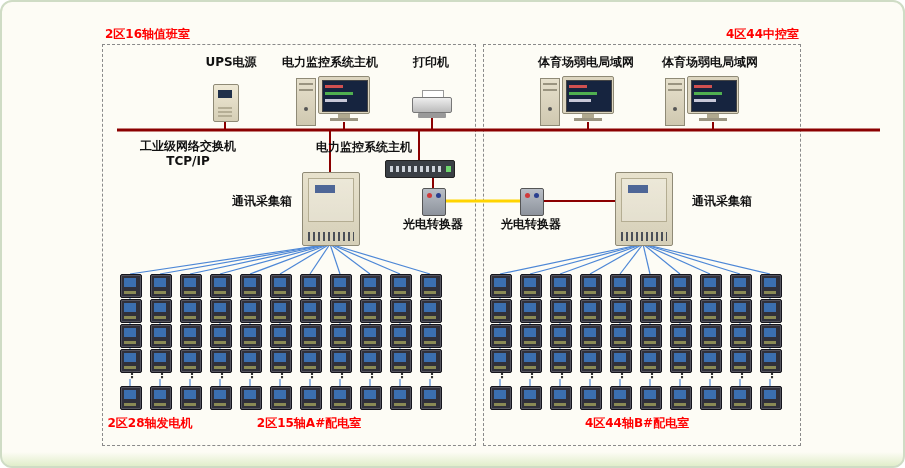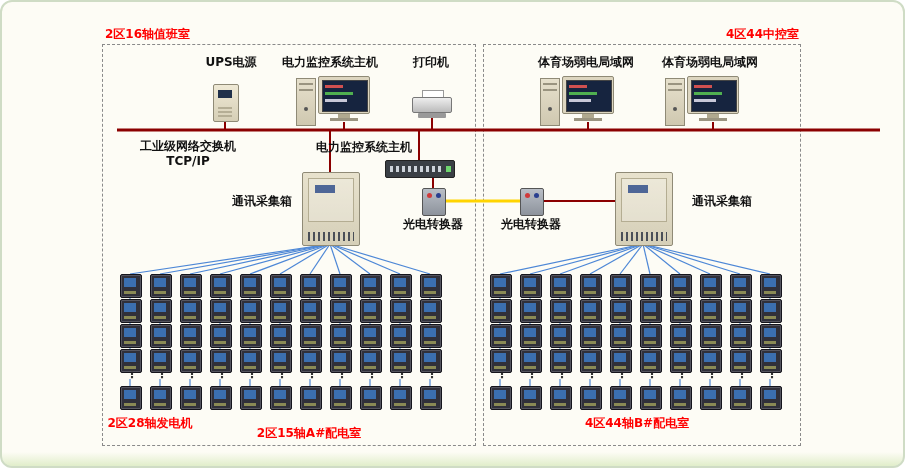"2区15轴A#配电室" div.lbl { top: 424px -> 414px }
